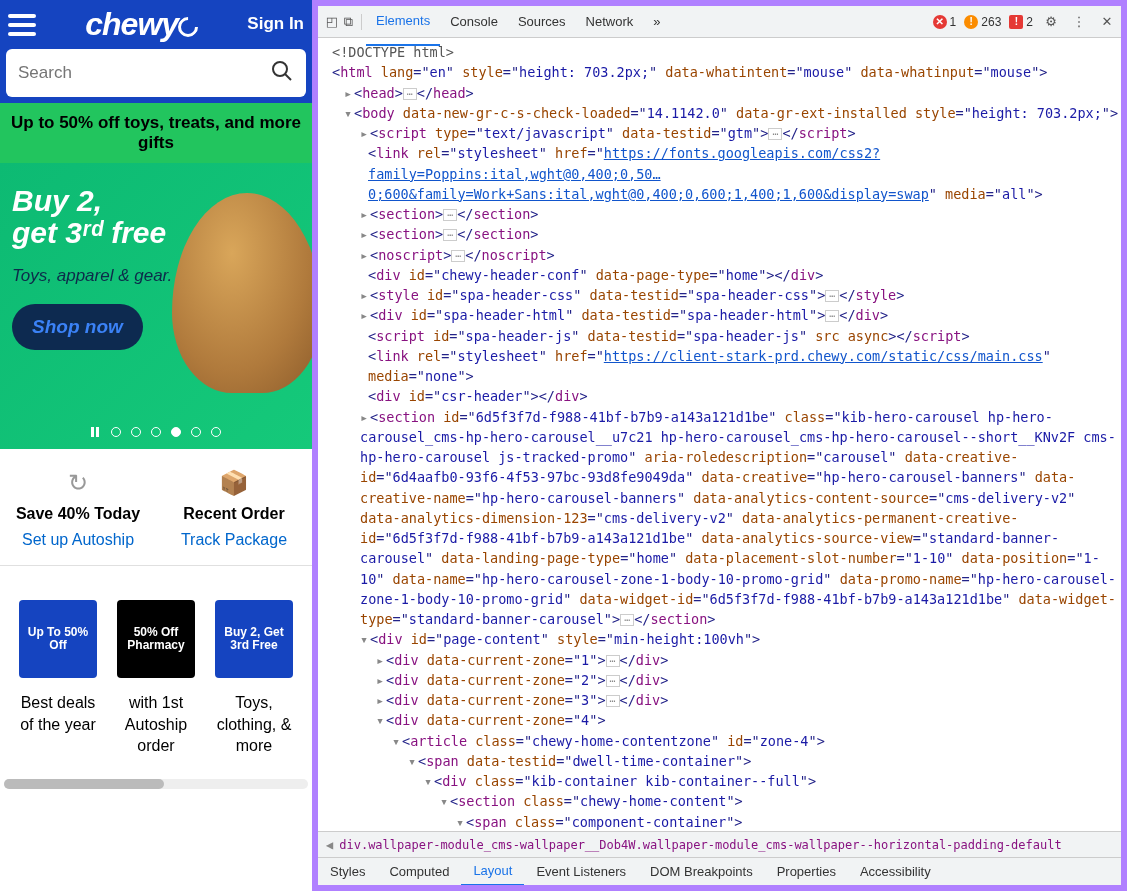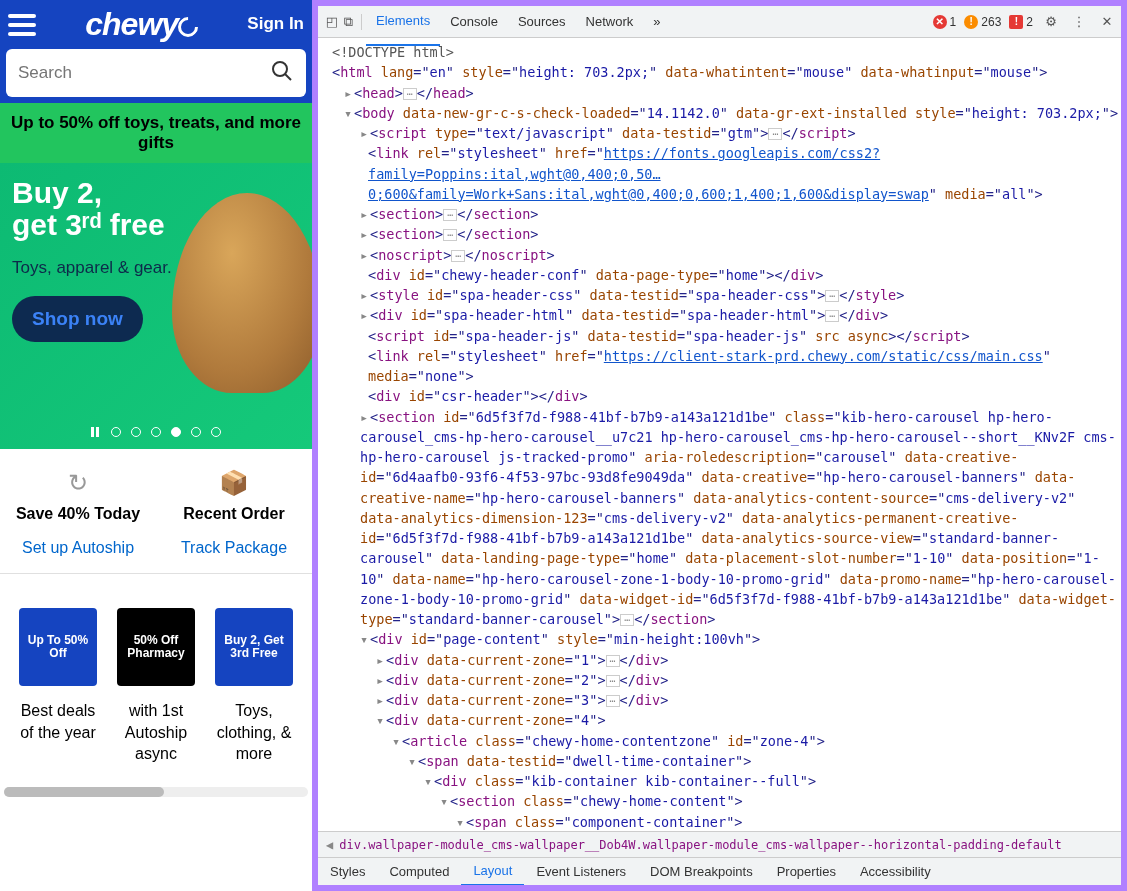"Buy 2," .hero-content { font-style: none -> italic; padding: 14px 12px -> 22px 12px }
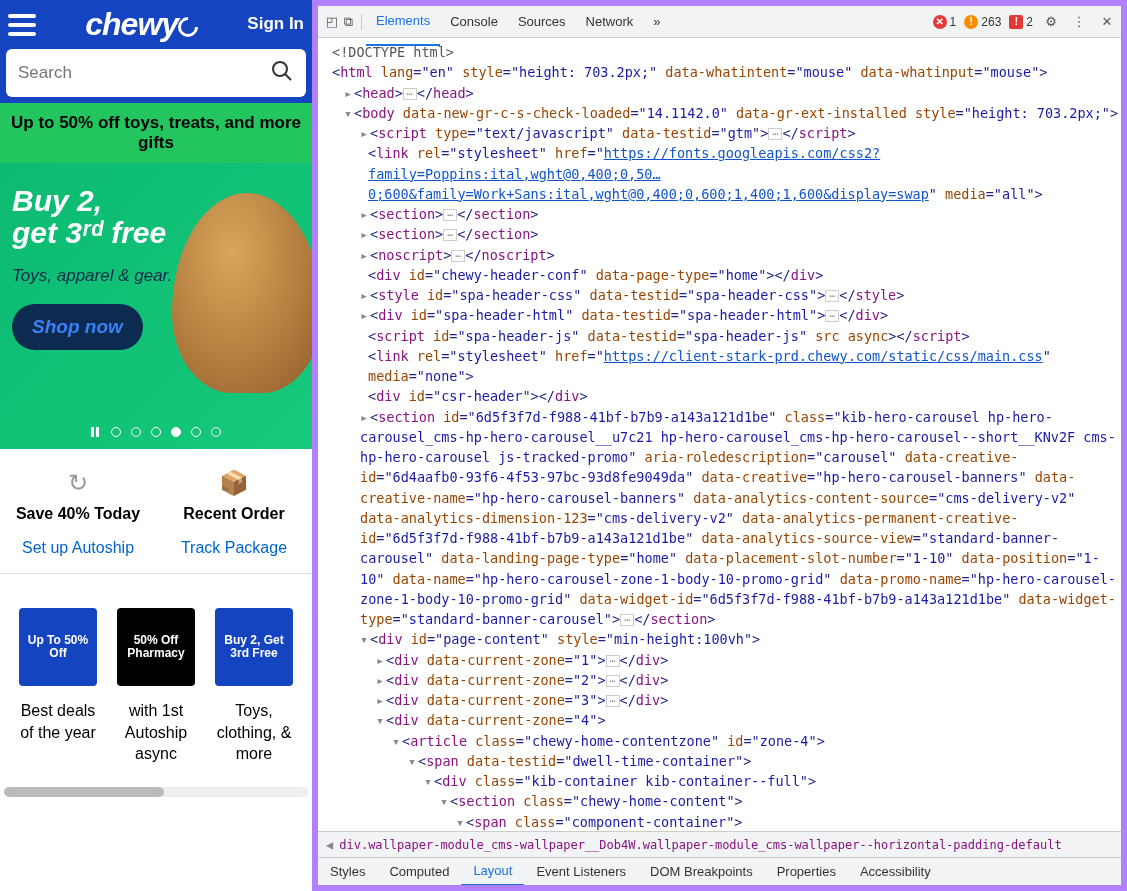"Save 40% Today" .qa-title { margin-bottom: 16px -> 8px }
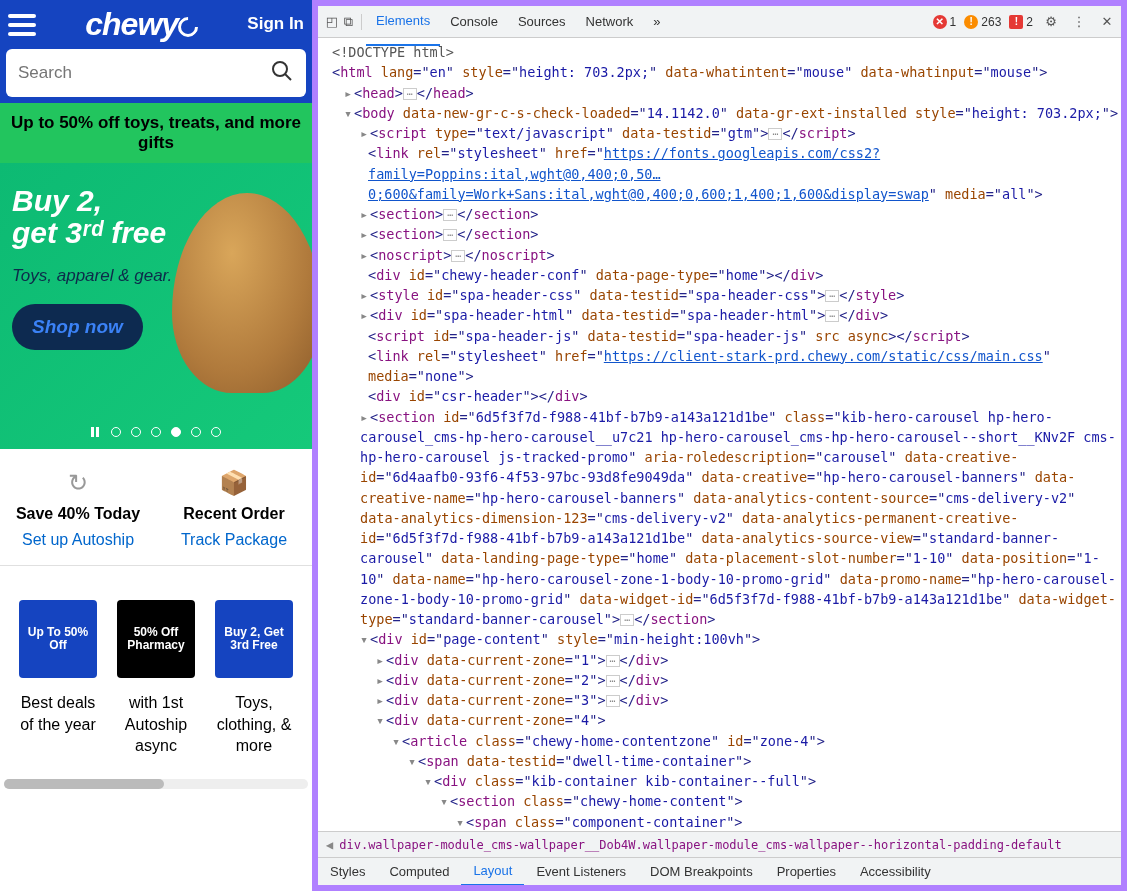"with 1st Autoship async" div.card-label { text: async -> order }
